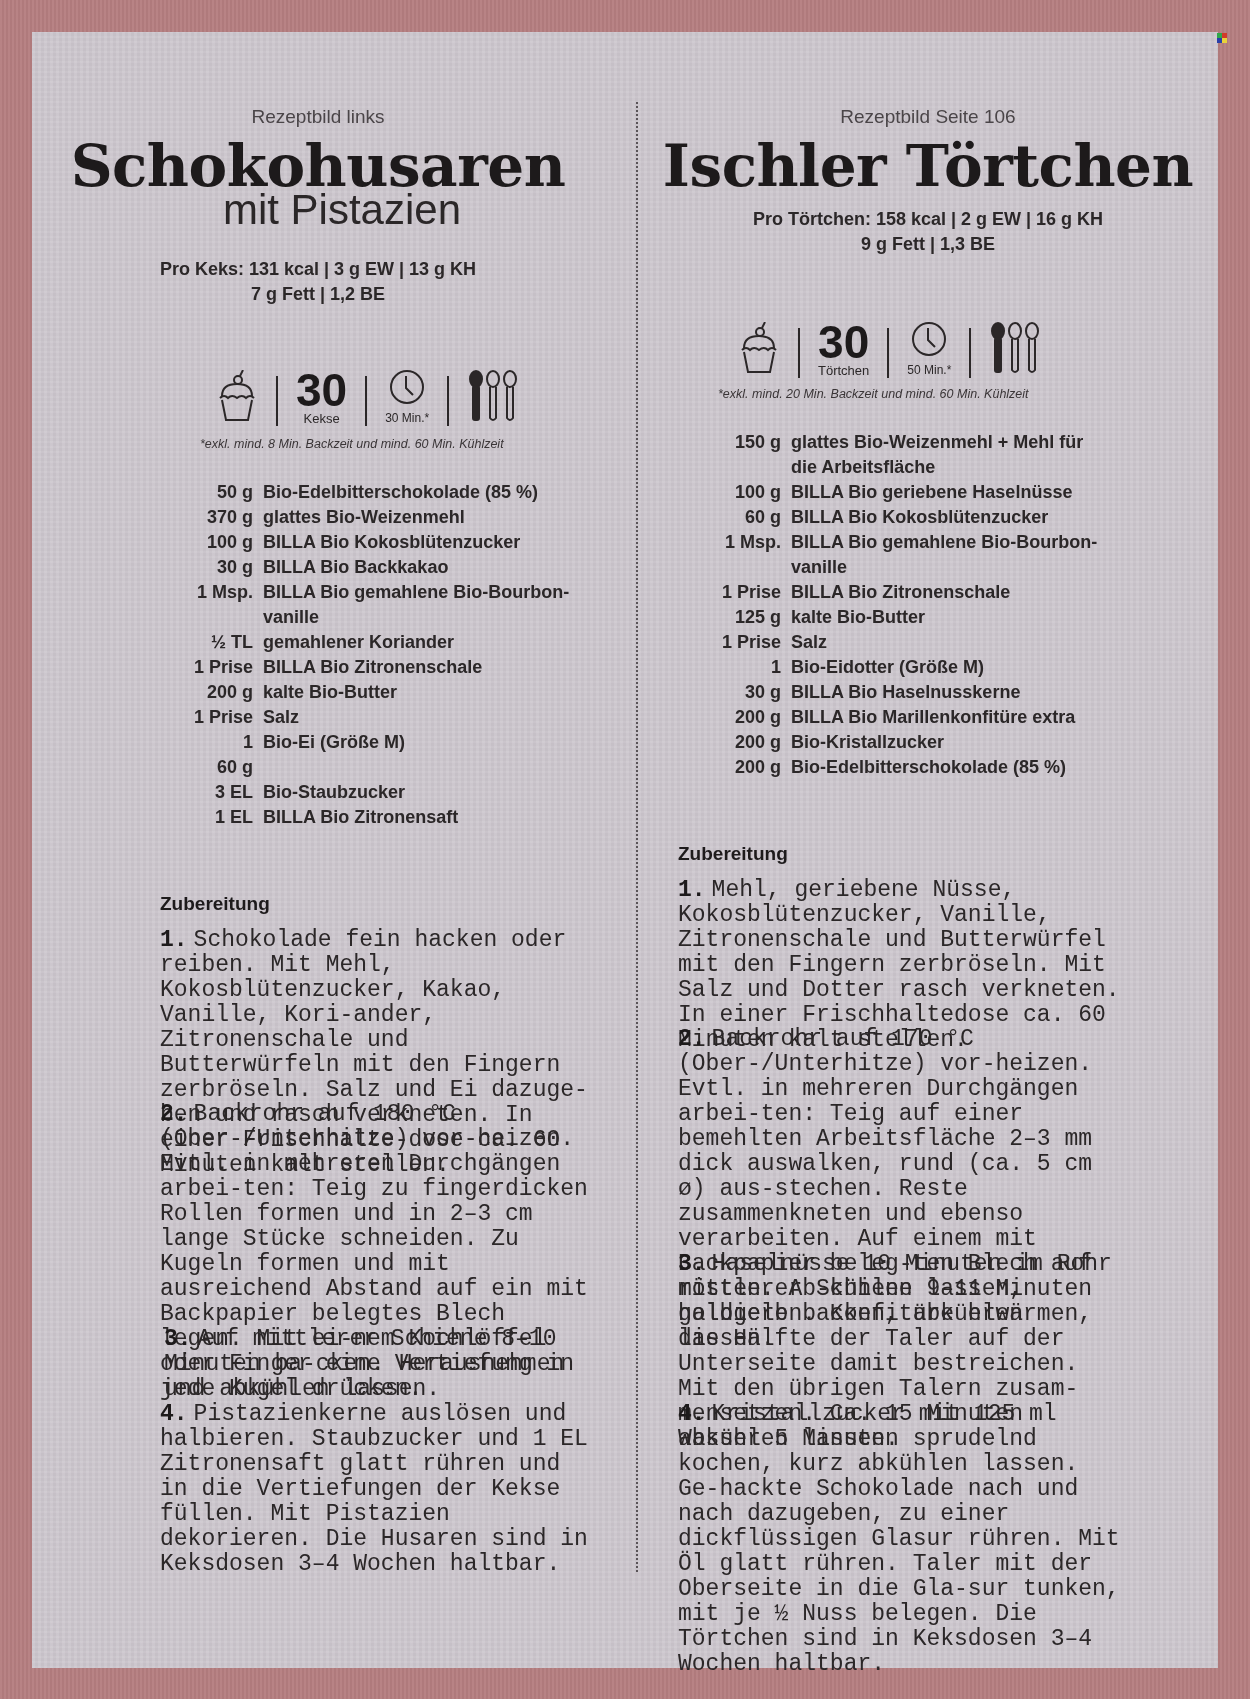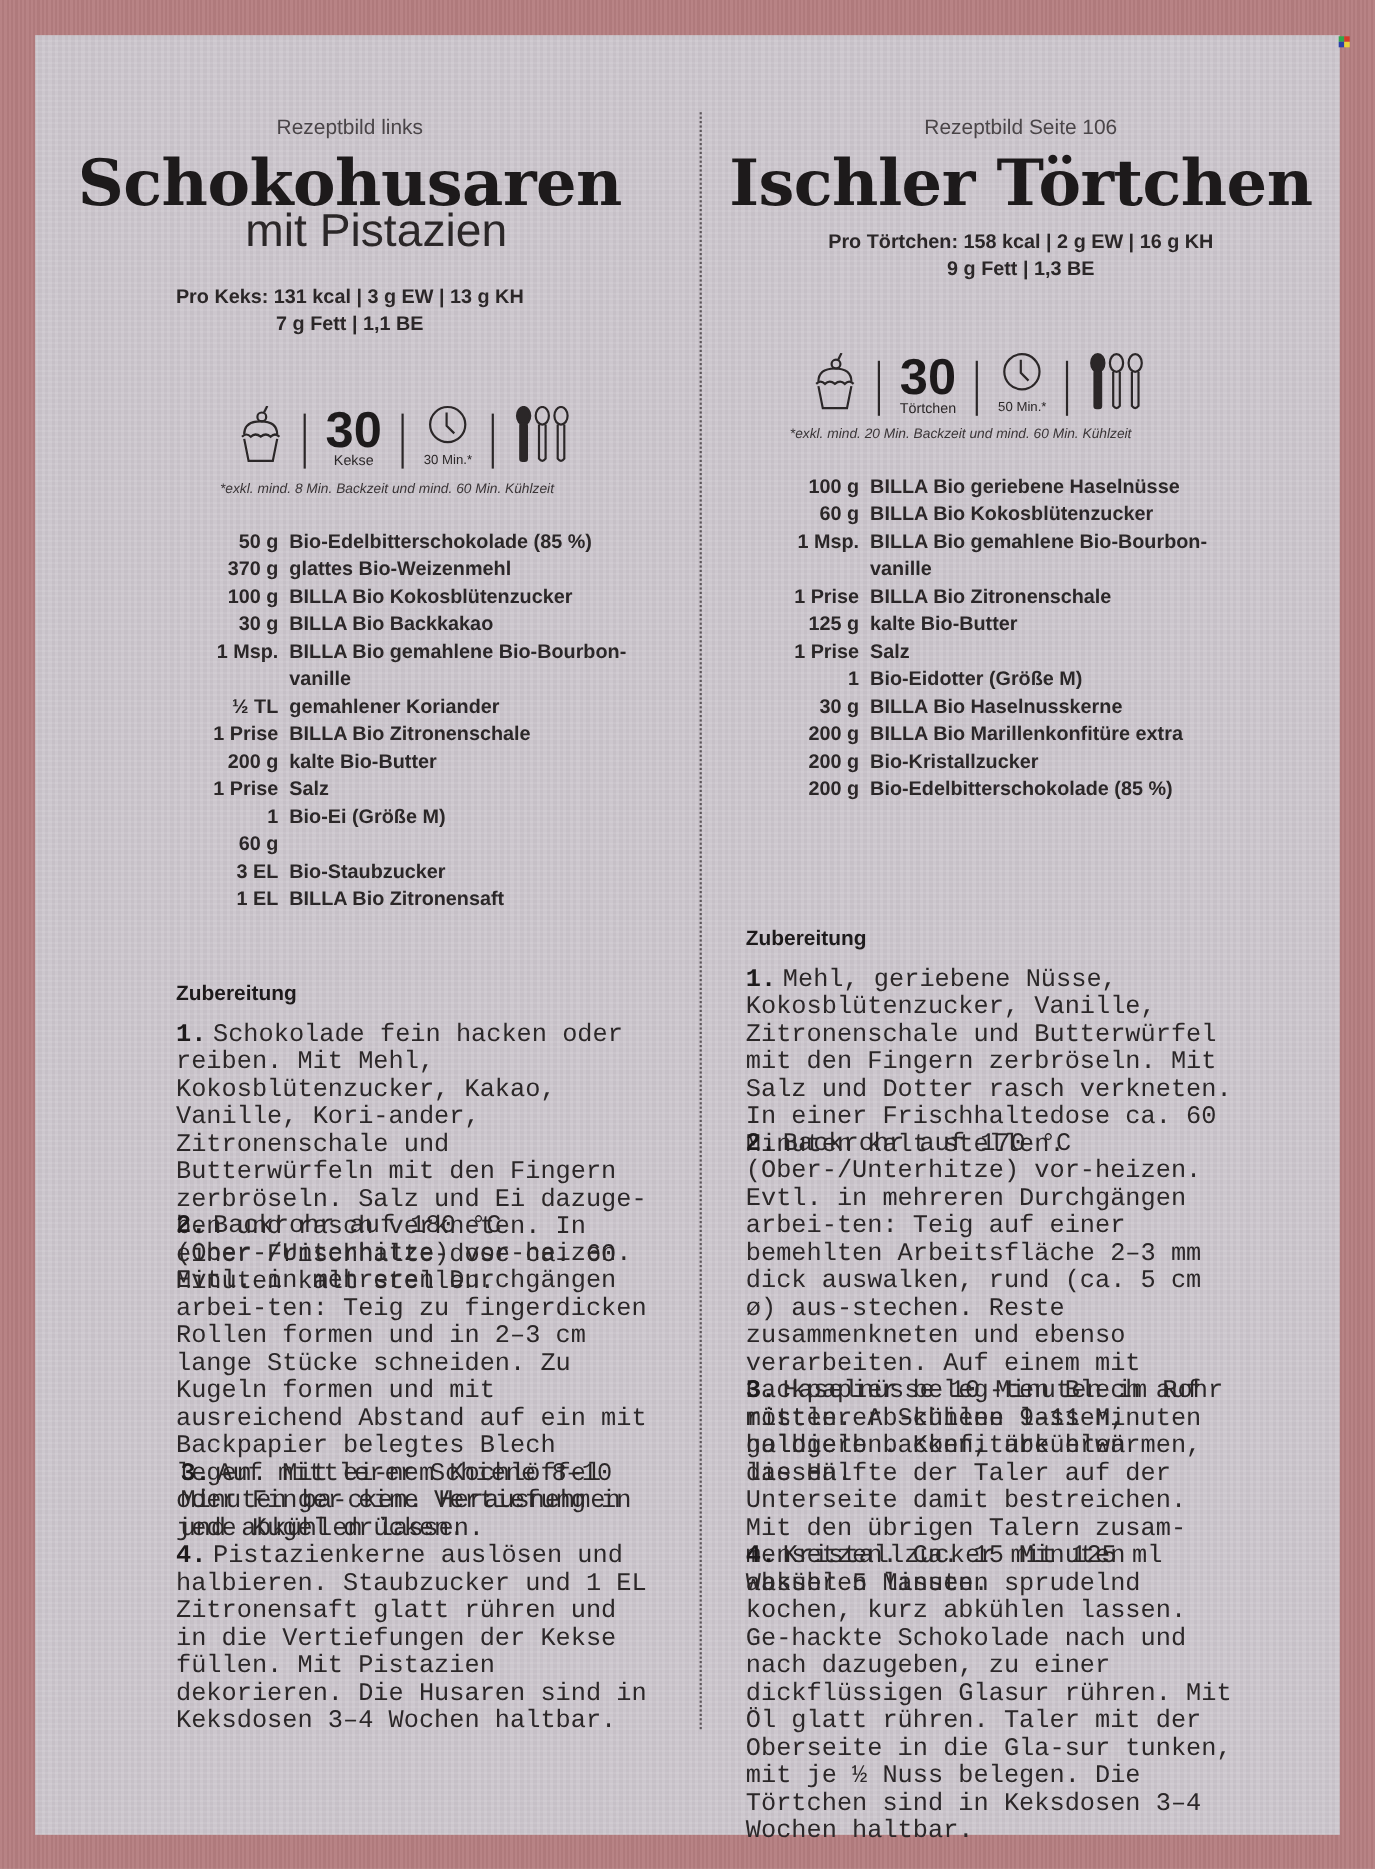"7 g Fett | 1,1" div { text: 1,1 -> 1,2 }
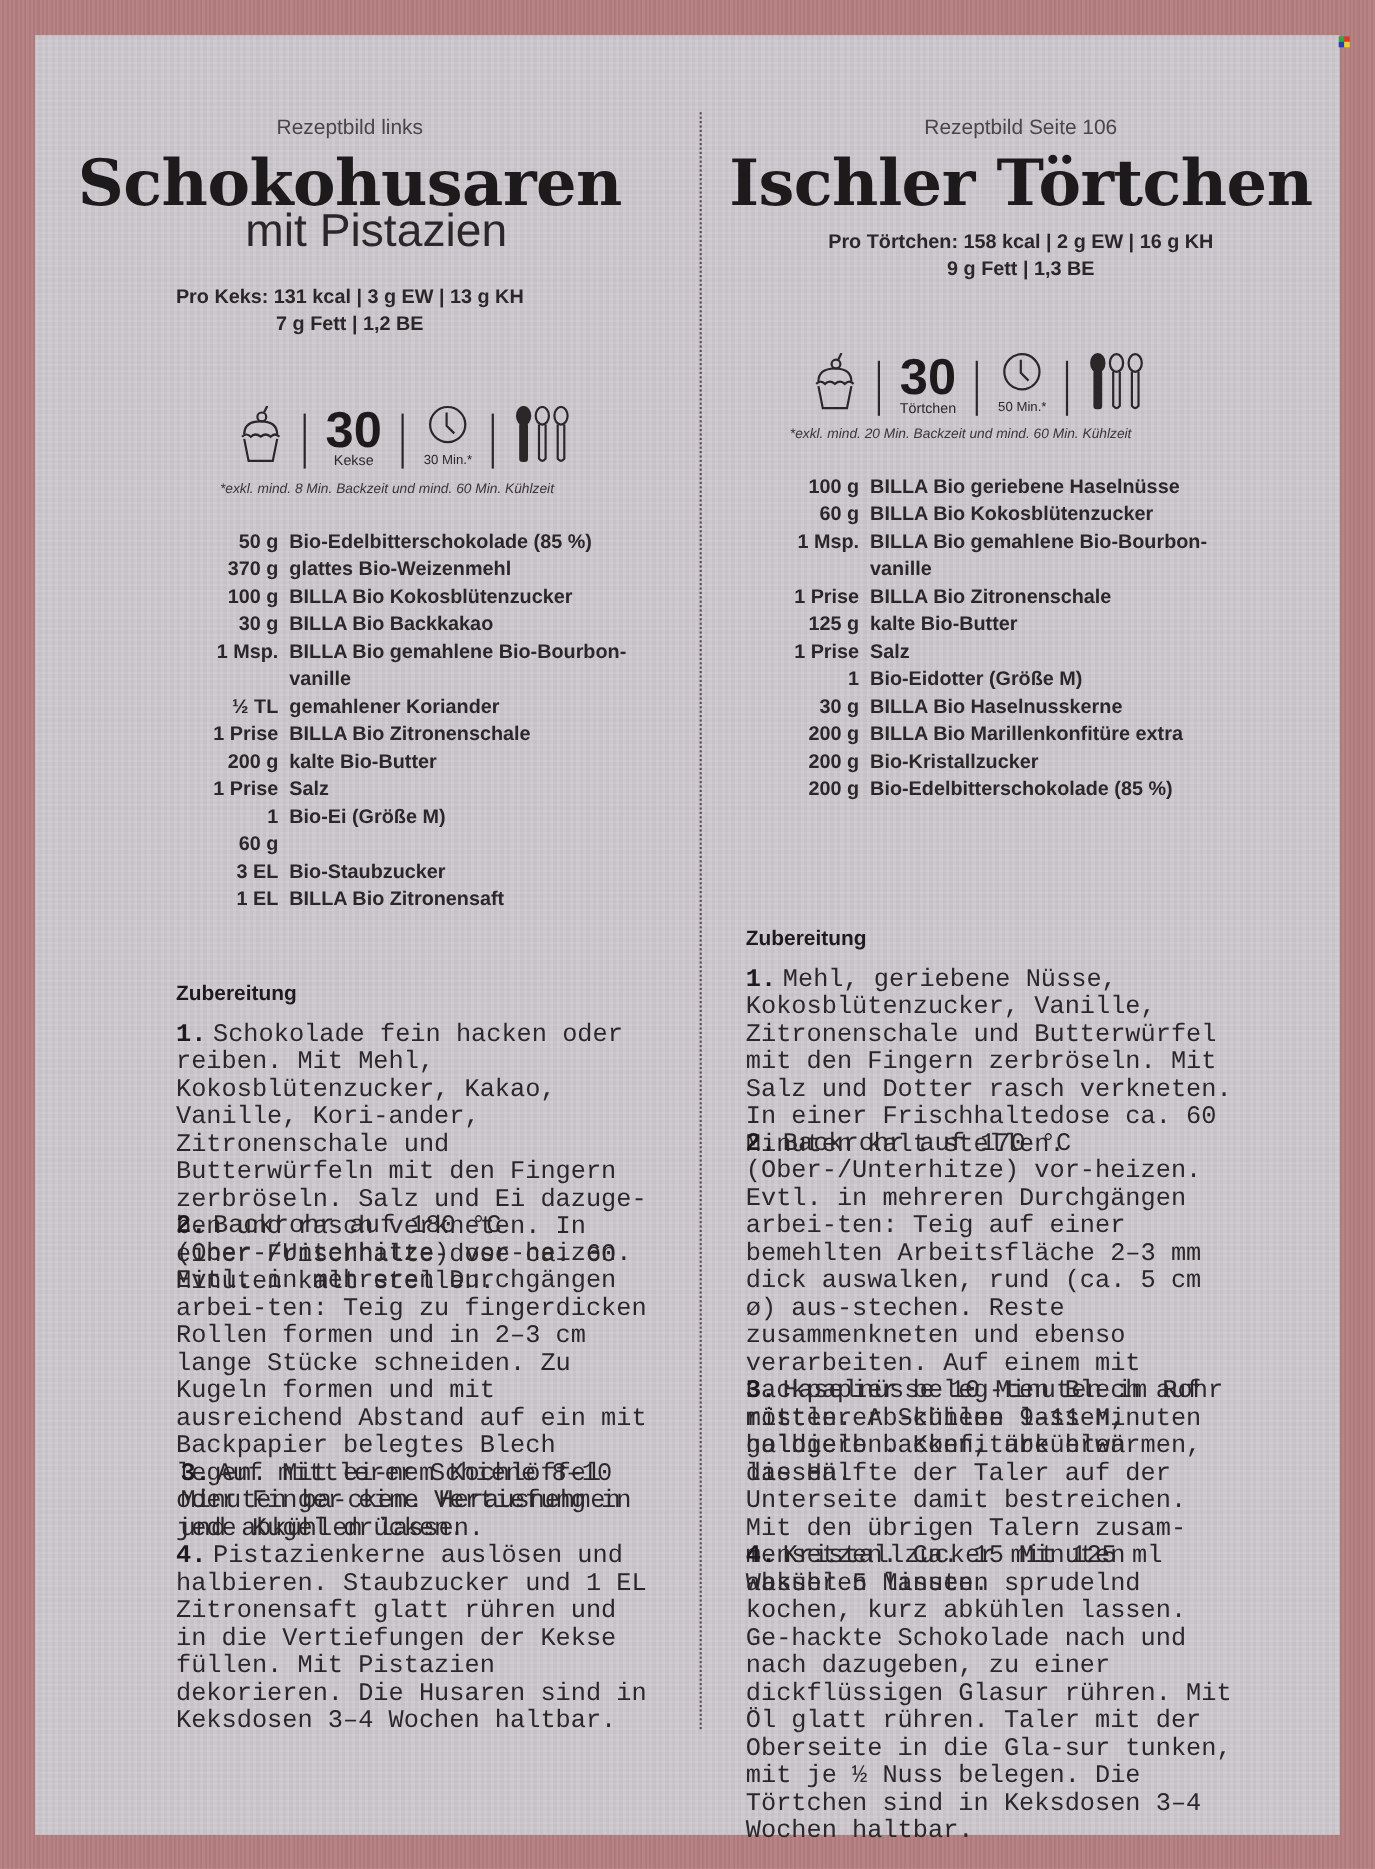"150 g" div.ing { html: none -> <div> <span>150 g</span> <span>glattes Bio-Weizenmehl + Mehl für die Arbeitsfläche</span> </div> }
